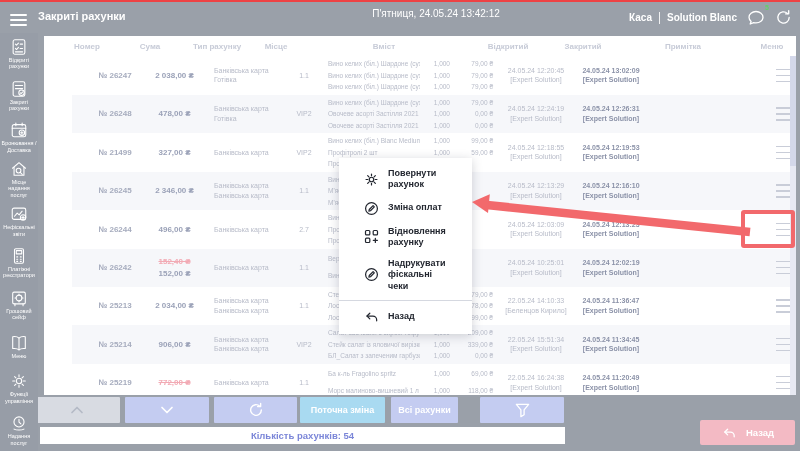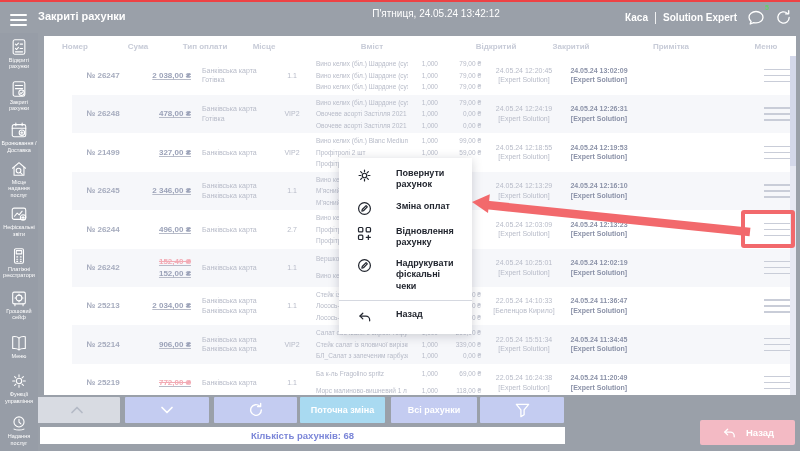"Solution Expert" span { text: Expert -> Blanc }
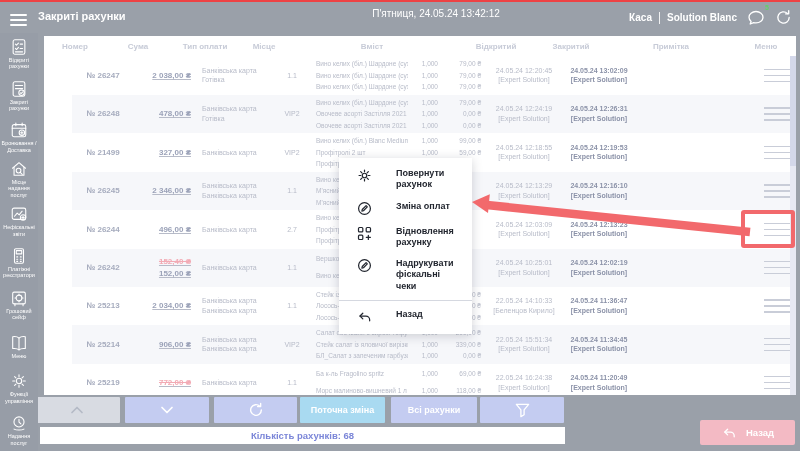"Номер" .grid { padding-left: none -> 12px }
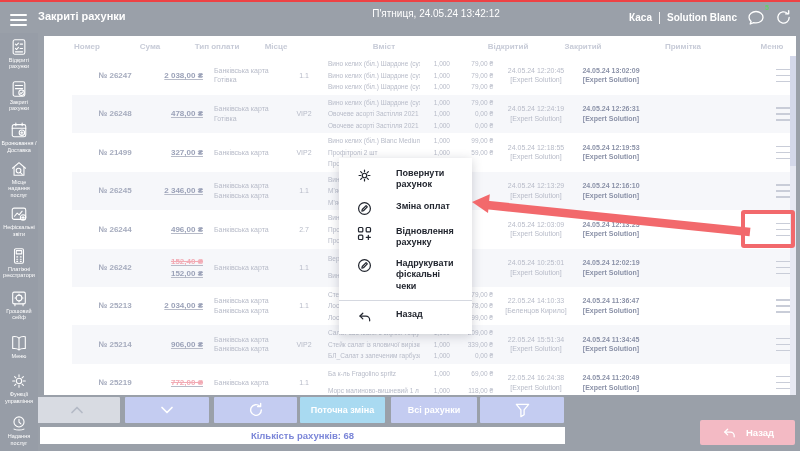"Тип оплати" span.th { text: оплати -> рахунку }
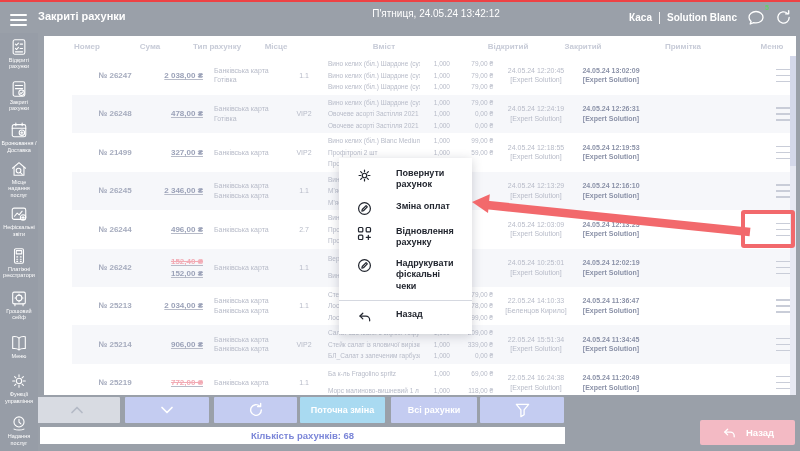"2 038,00 ₴" .sums { align-items: flex-end -> center; text-decoration: underline -> none }
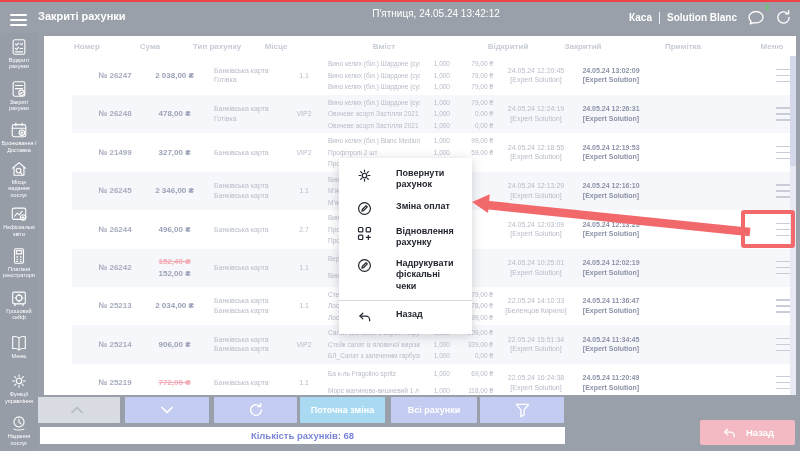"Повернути рахунок" .mi { align-items: flex-start -> center; gap: 24px -> 9px; padding: 5px 18px -> 5px 25px }
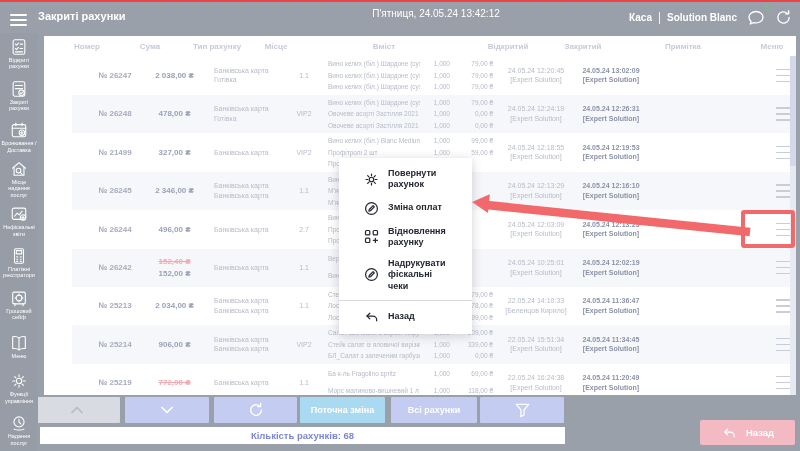"Всі рахунки" div.btn { width: 86px -> 67px }
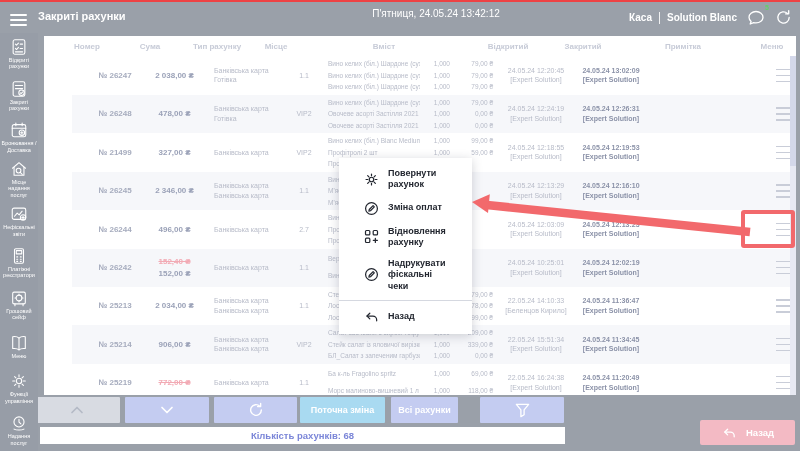"Кількість рахунків: 68" span { text: 68 -> 54 }
